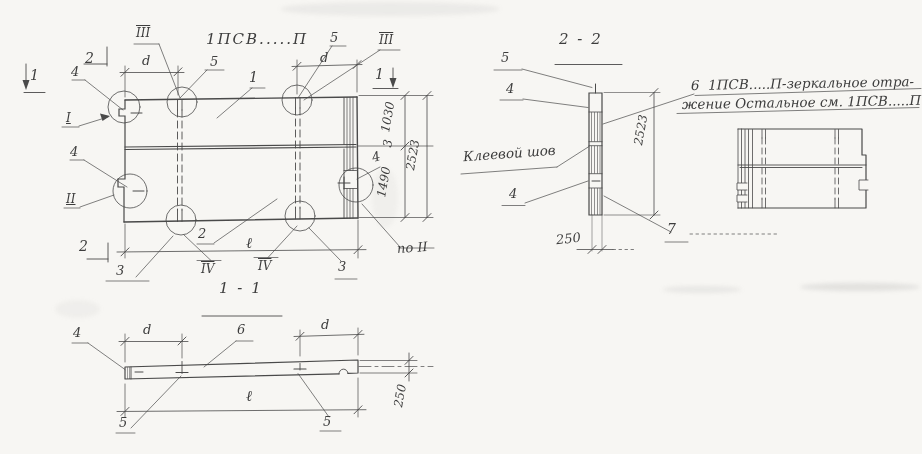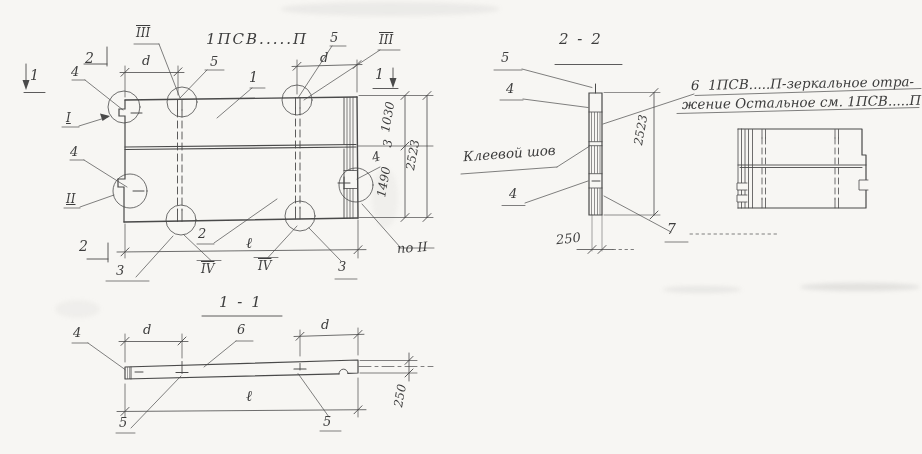"1 - 1" span.lbl { top: 295px -> 281px }
